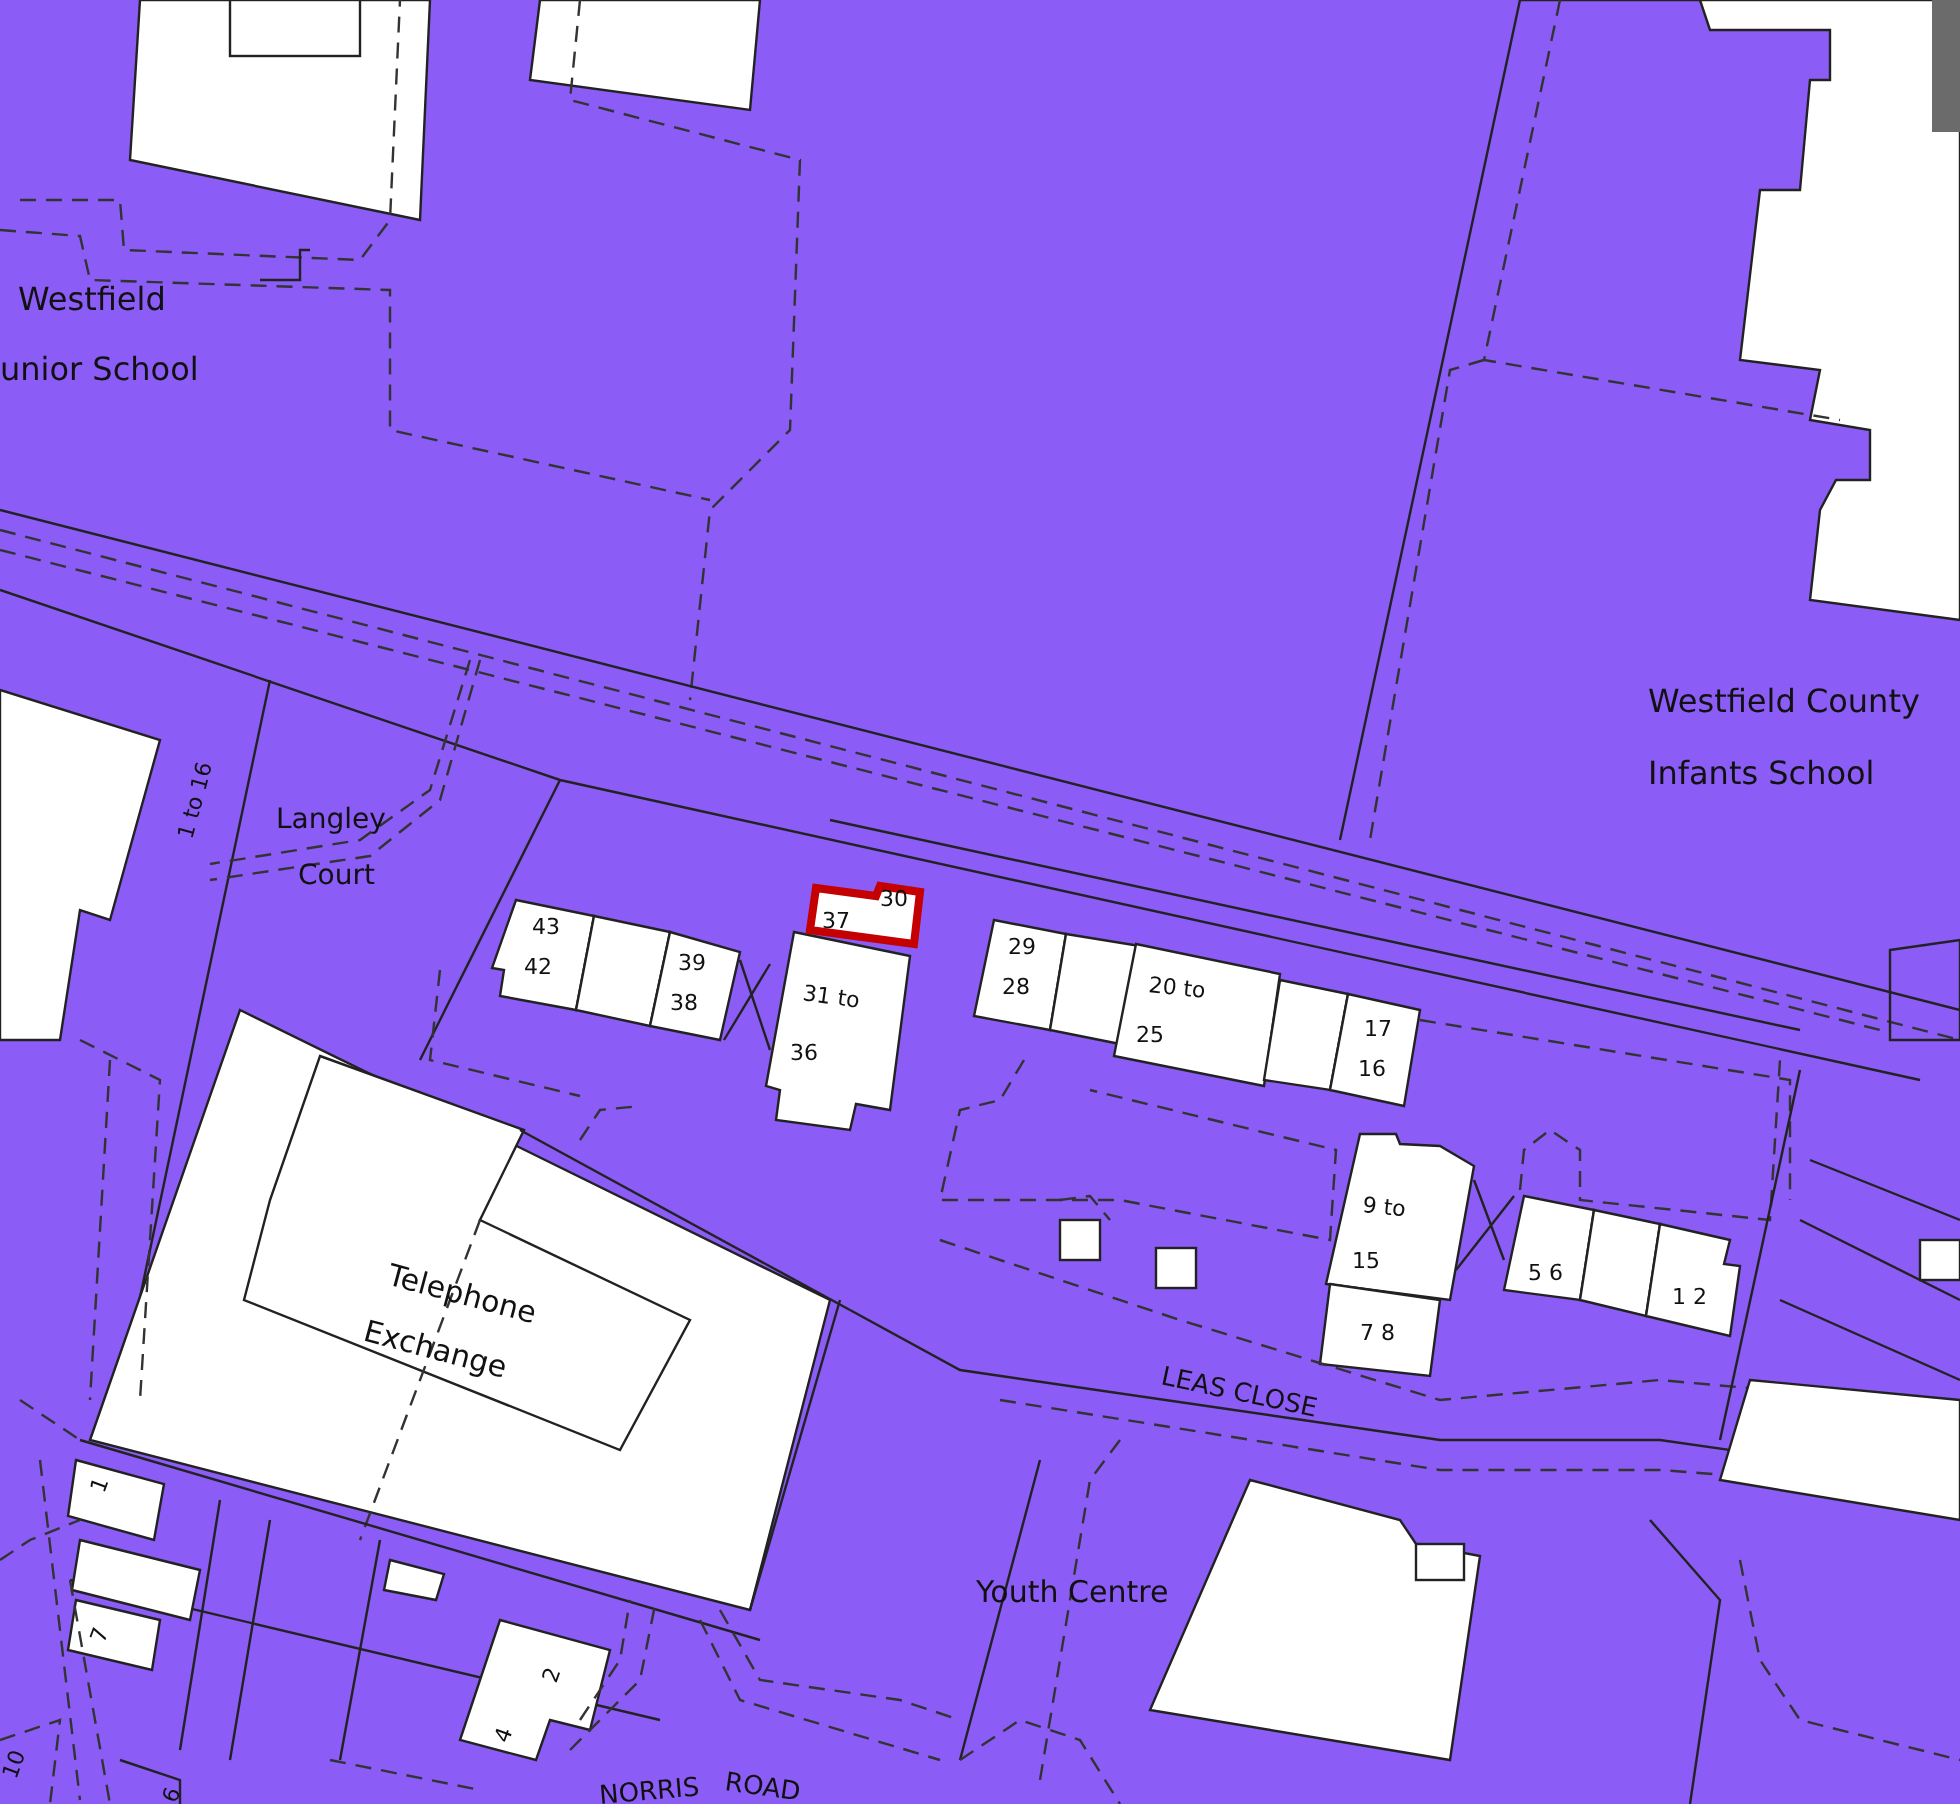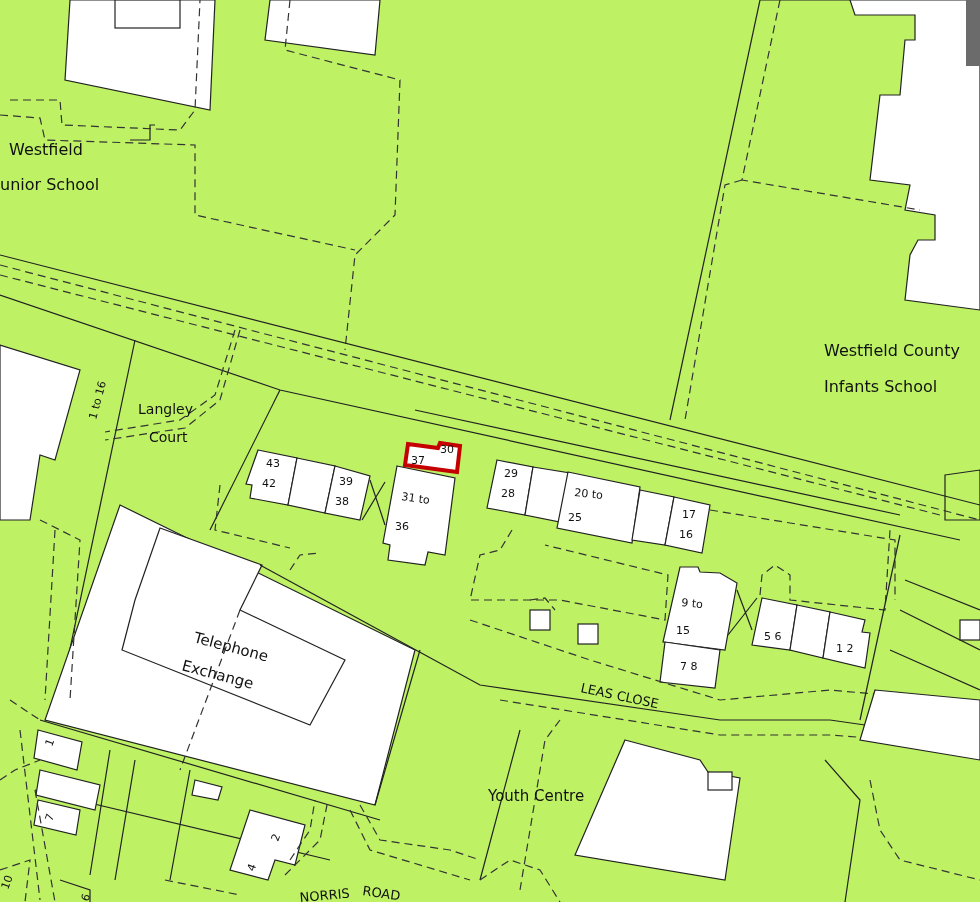"Westfield" #map { background: #bef264 -> #8b5cf6 }
